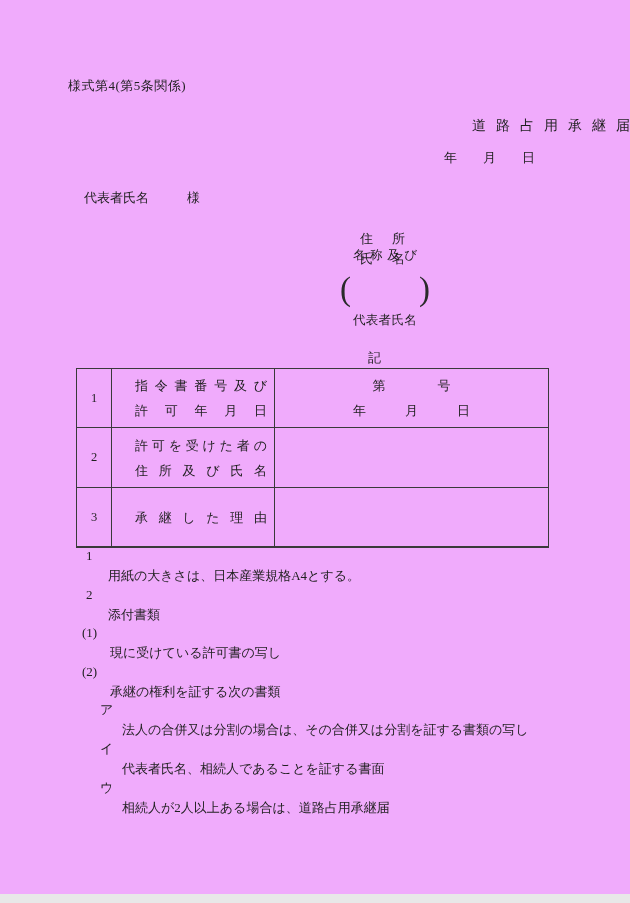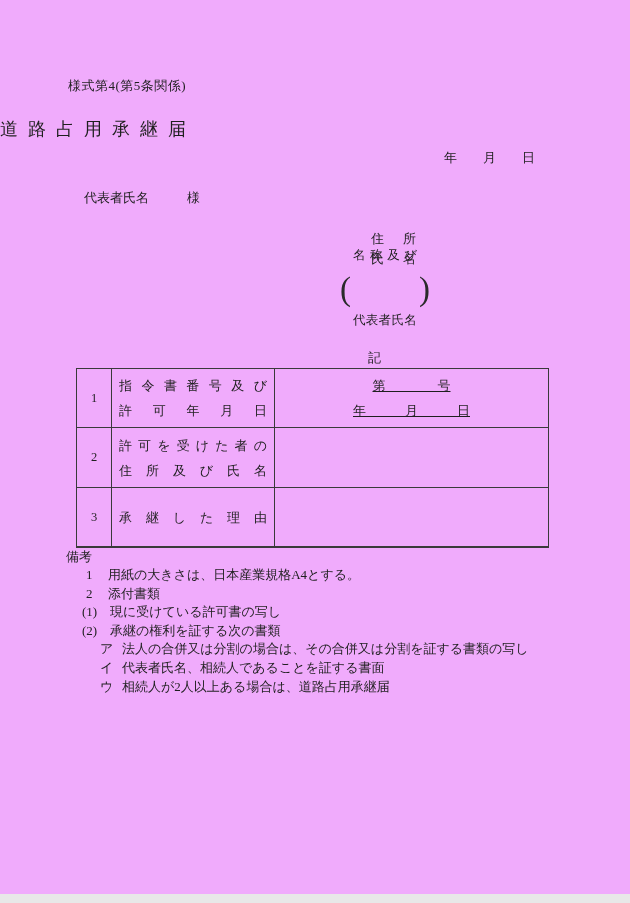"道路占用承継届" .doc-title { font-size: 18px -> 14px; text-align: left -> right }
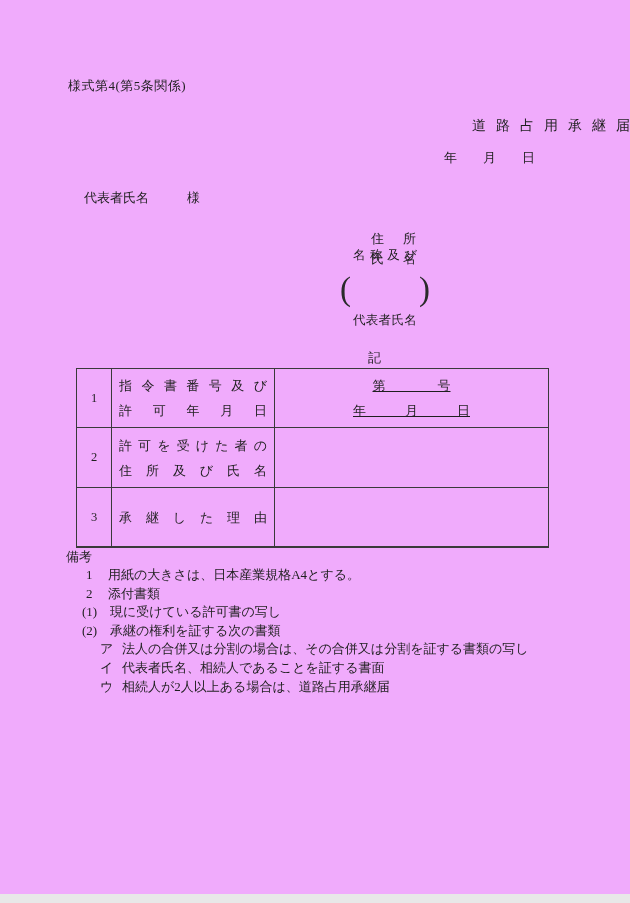"住 所" .app-line { margin-left: 31px -> 20px }
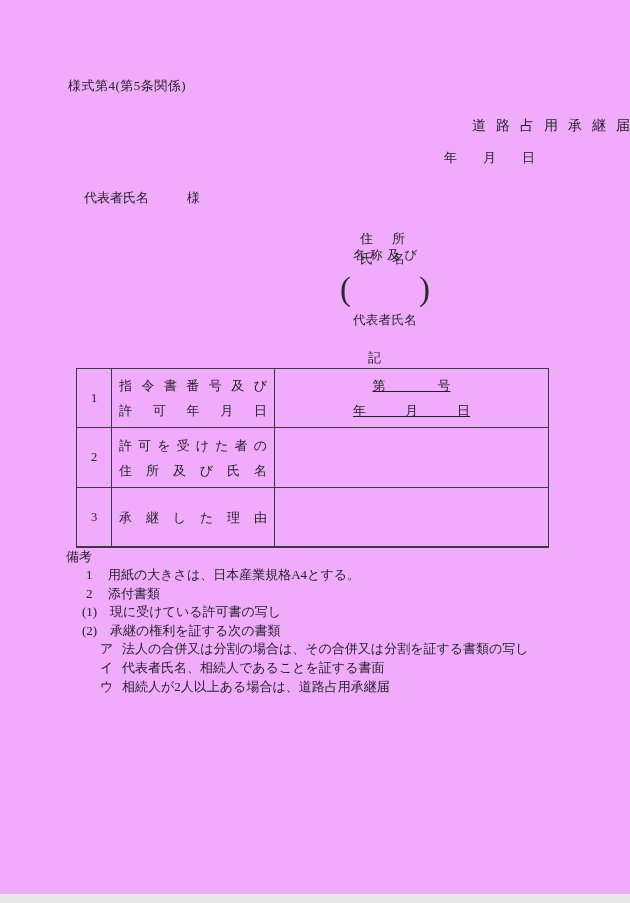"指 令 書 番 号" .jline { margin-left: none -> 16px }
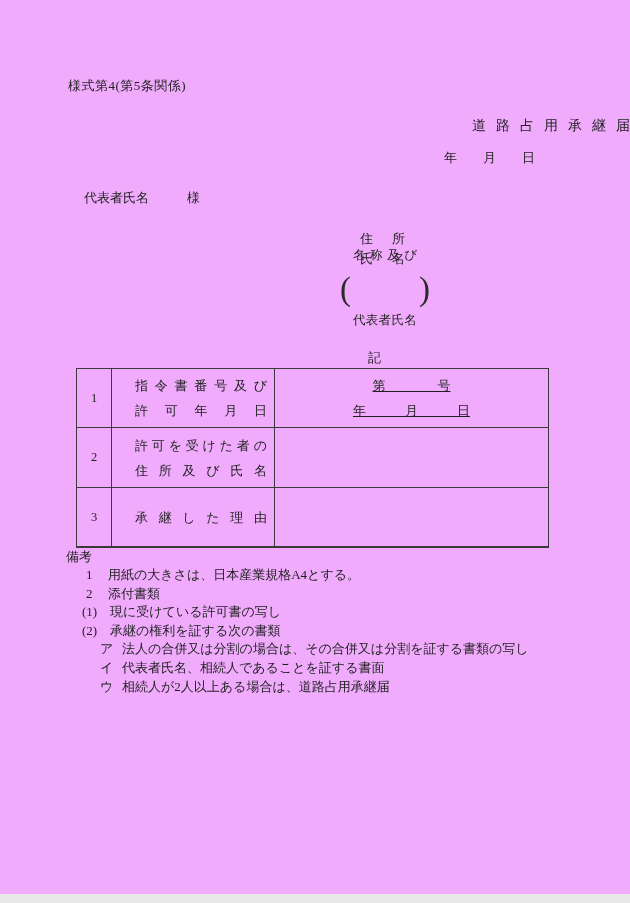"第 号" .vline { text-decoration: underline -> none }
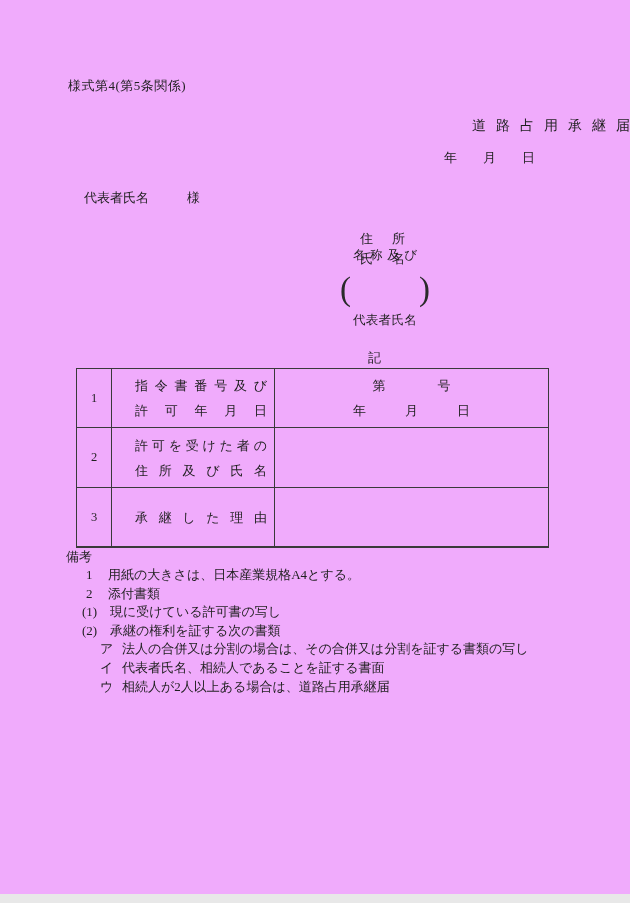"備考" div.notes-heading { html: <div>備考</div> -> none }
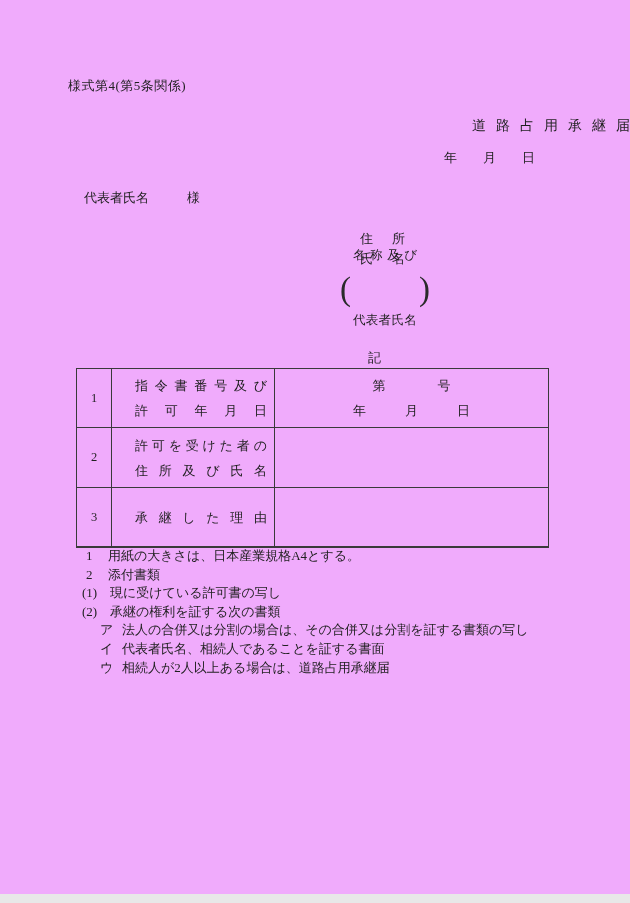"用紙の大きさは、日本産業規格A4とする。" .note-item .ntext { margin-top: none -> 20px }
